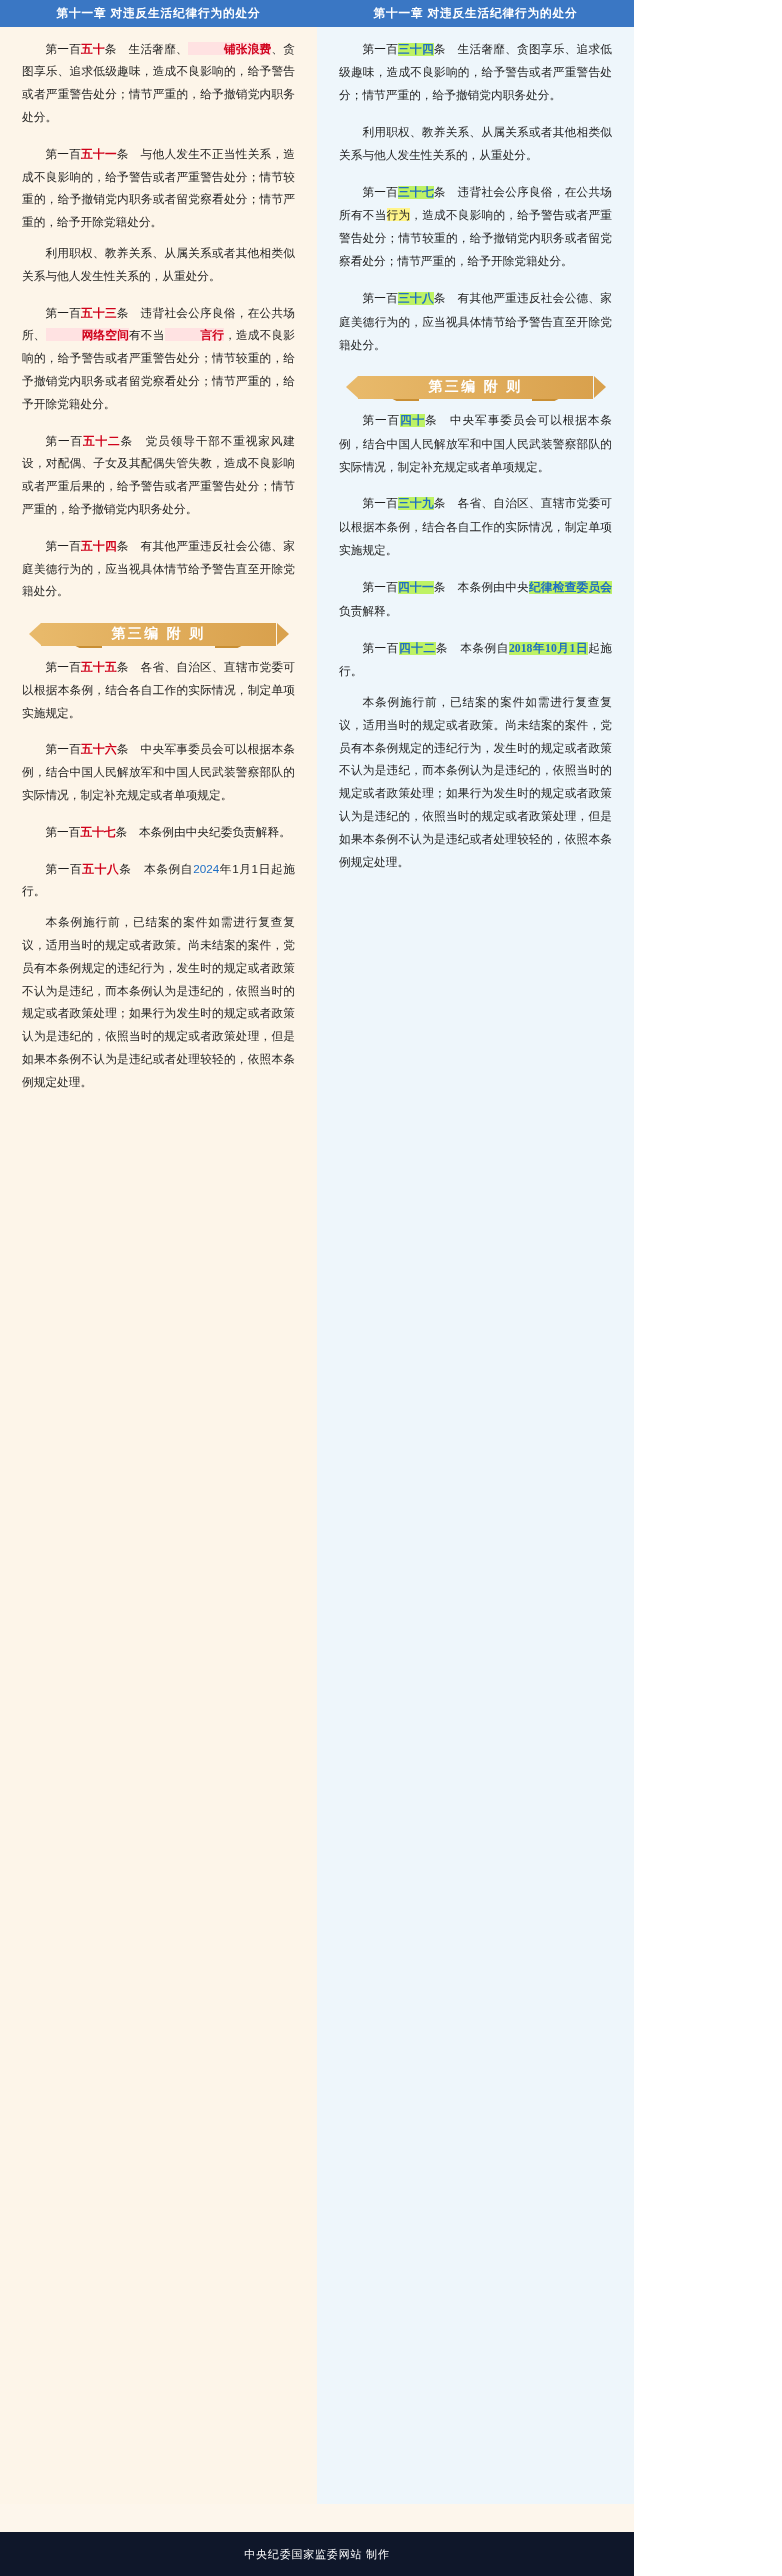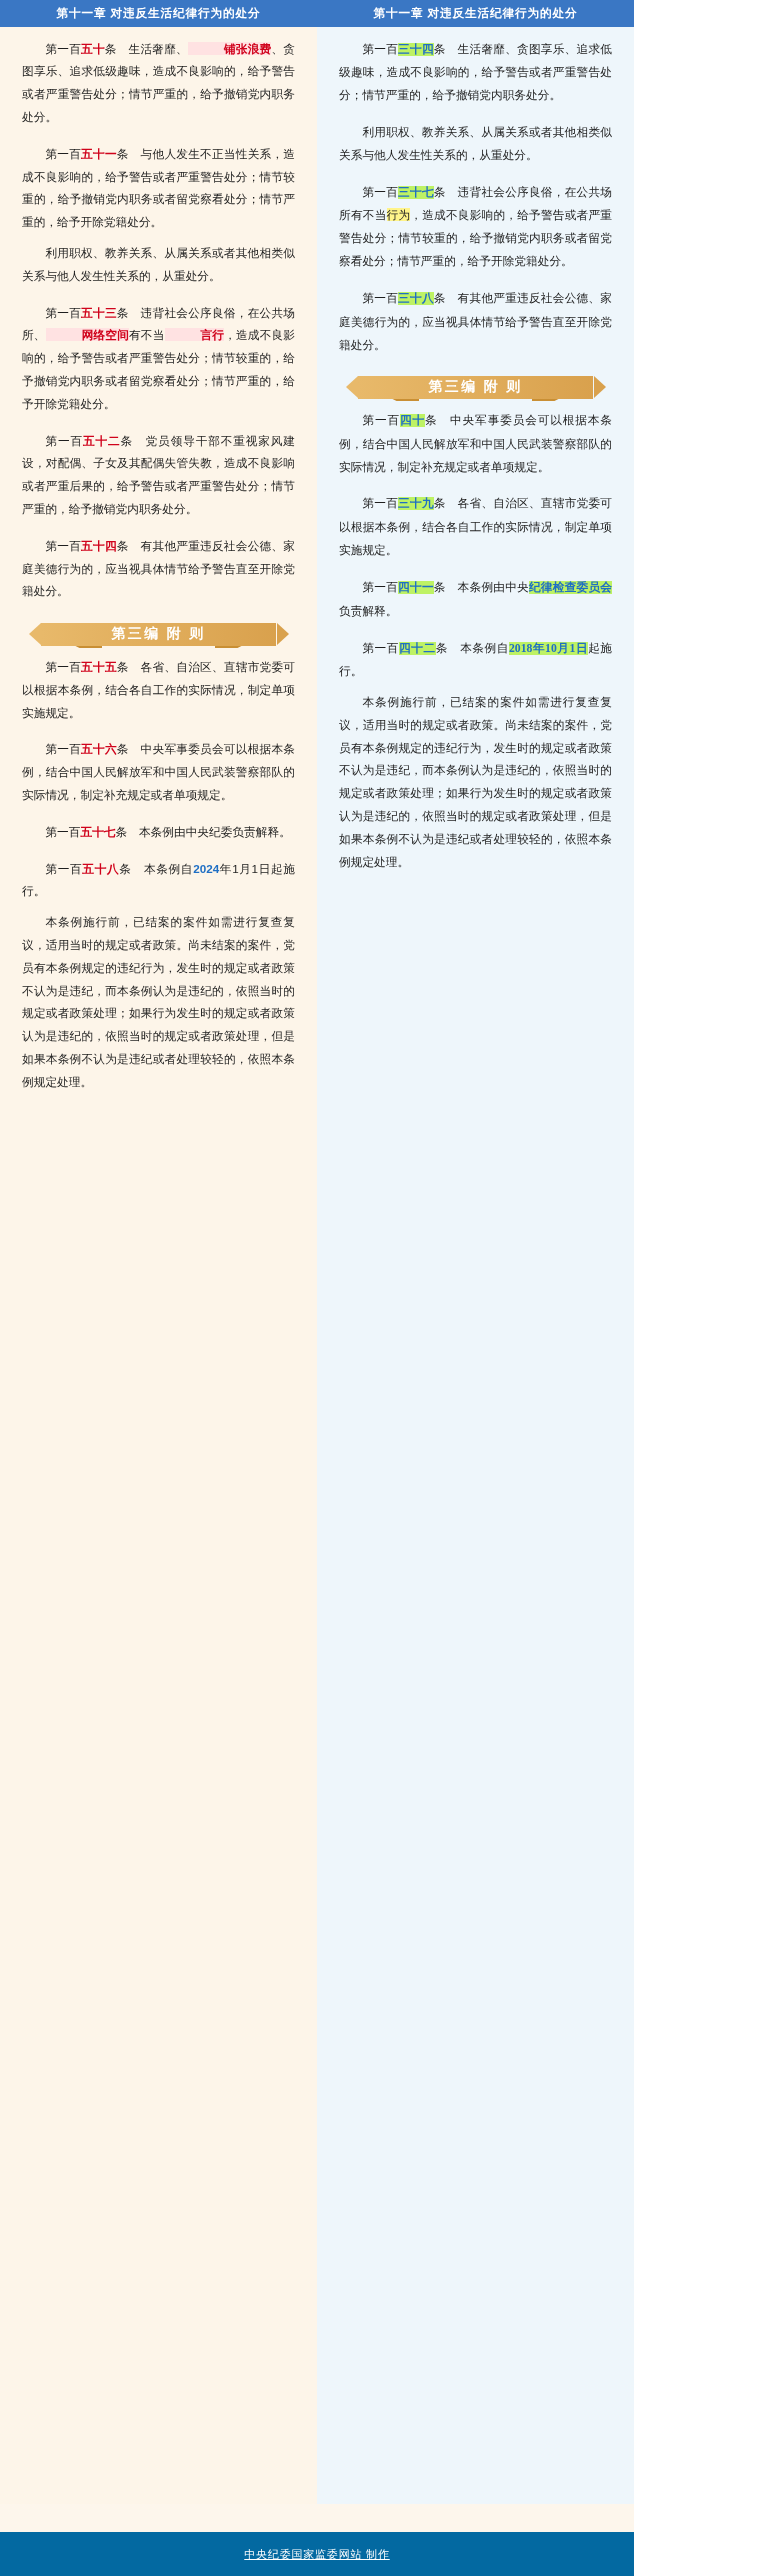"2024" .em-blue { font-weight: bold -> normal }
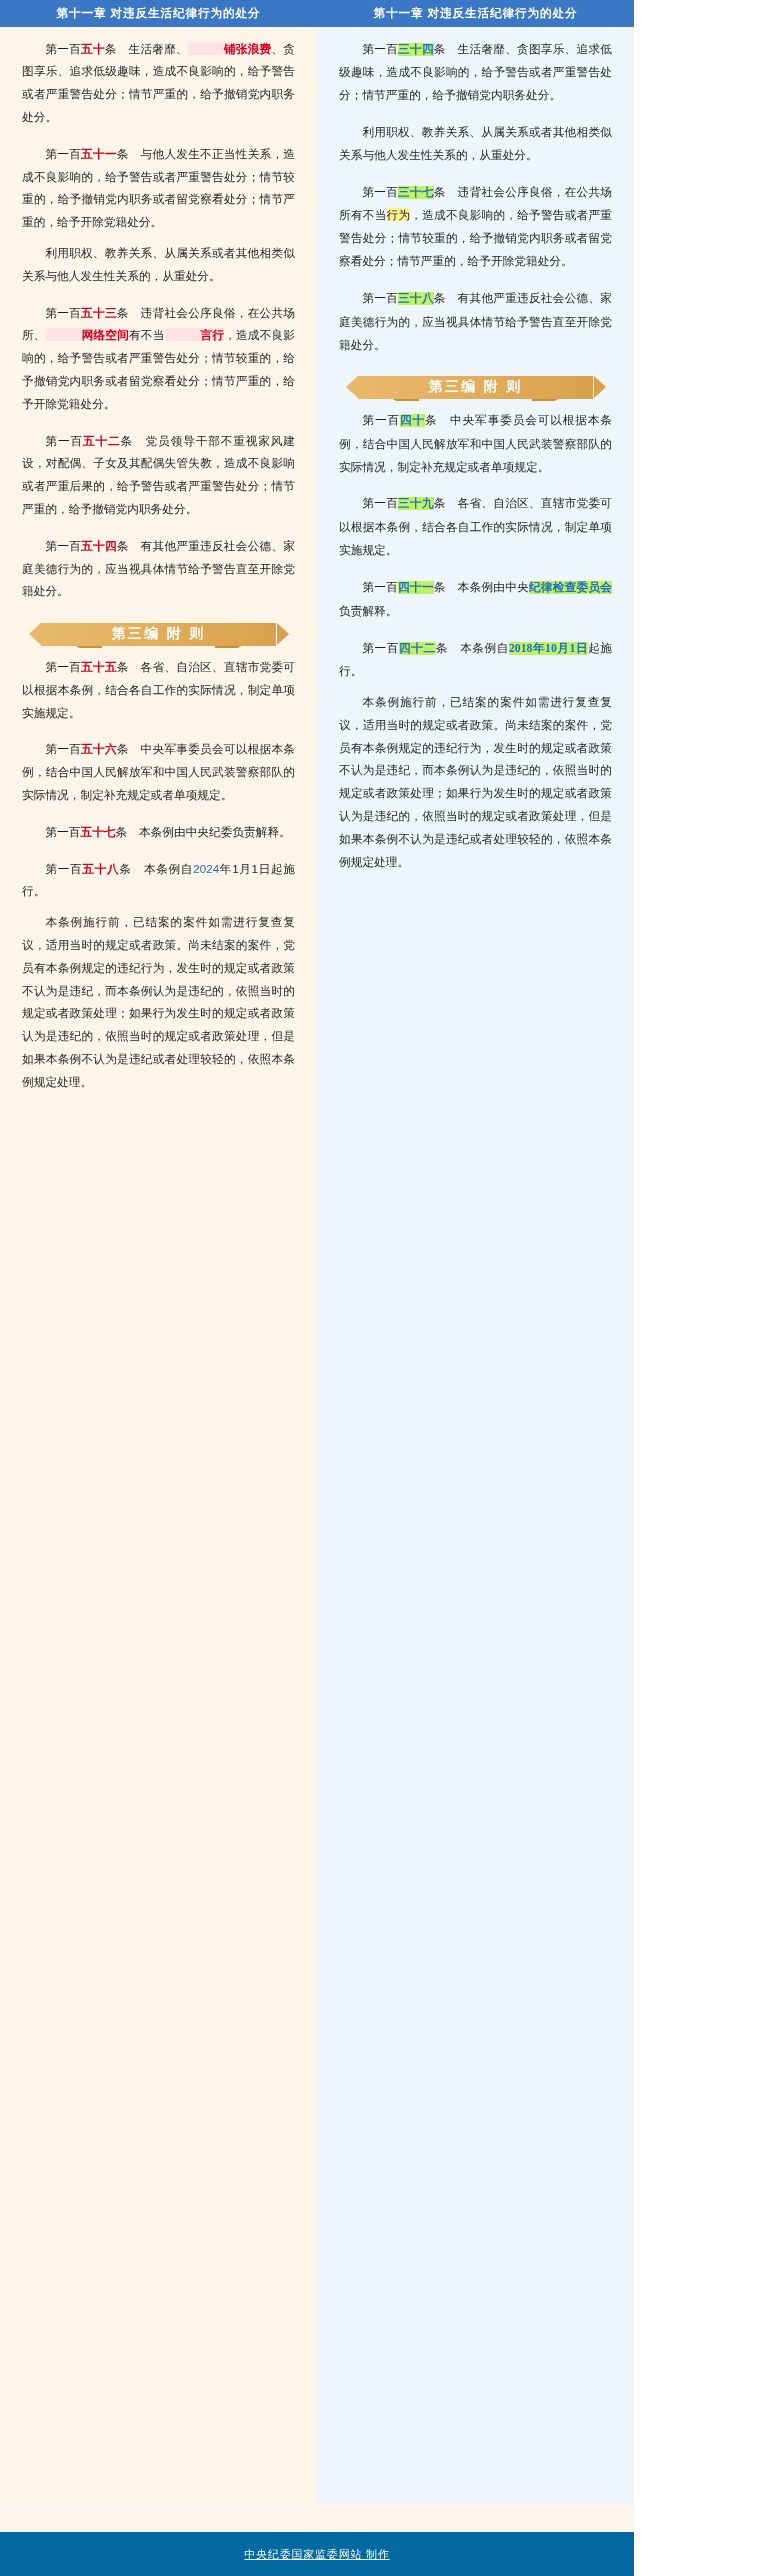"中央纪委国家监委网站 制作" .footer { background: #0369a1 -> #0f172a; text-decoration: underline -> none }
